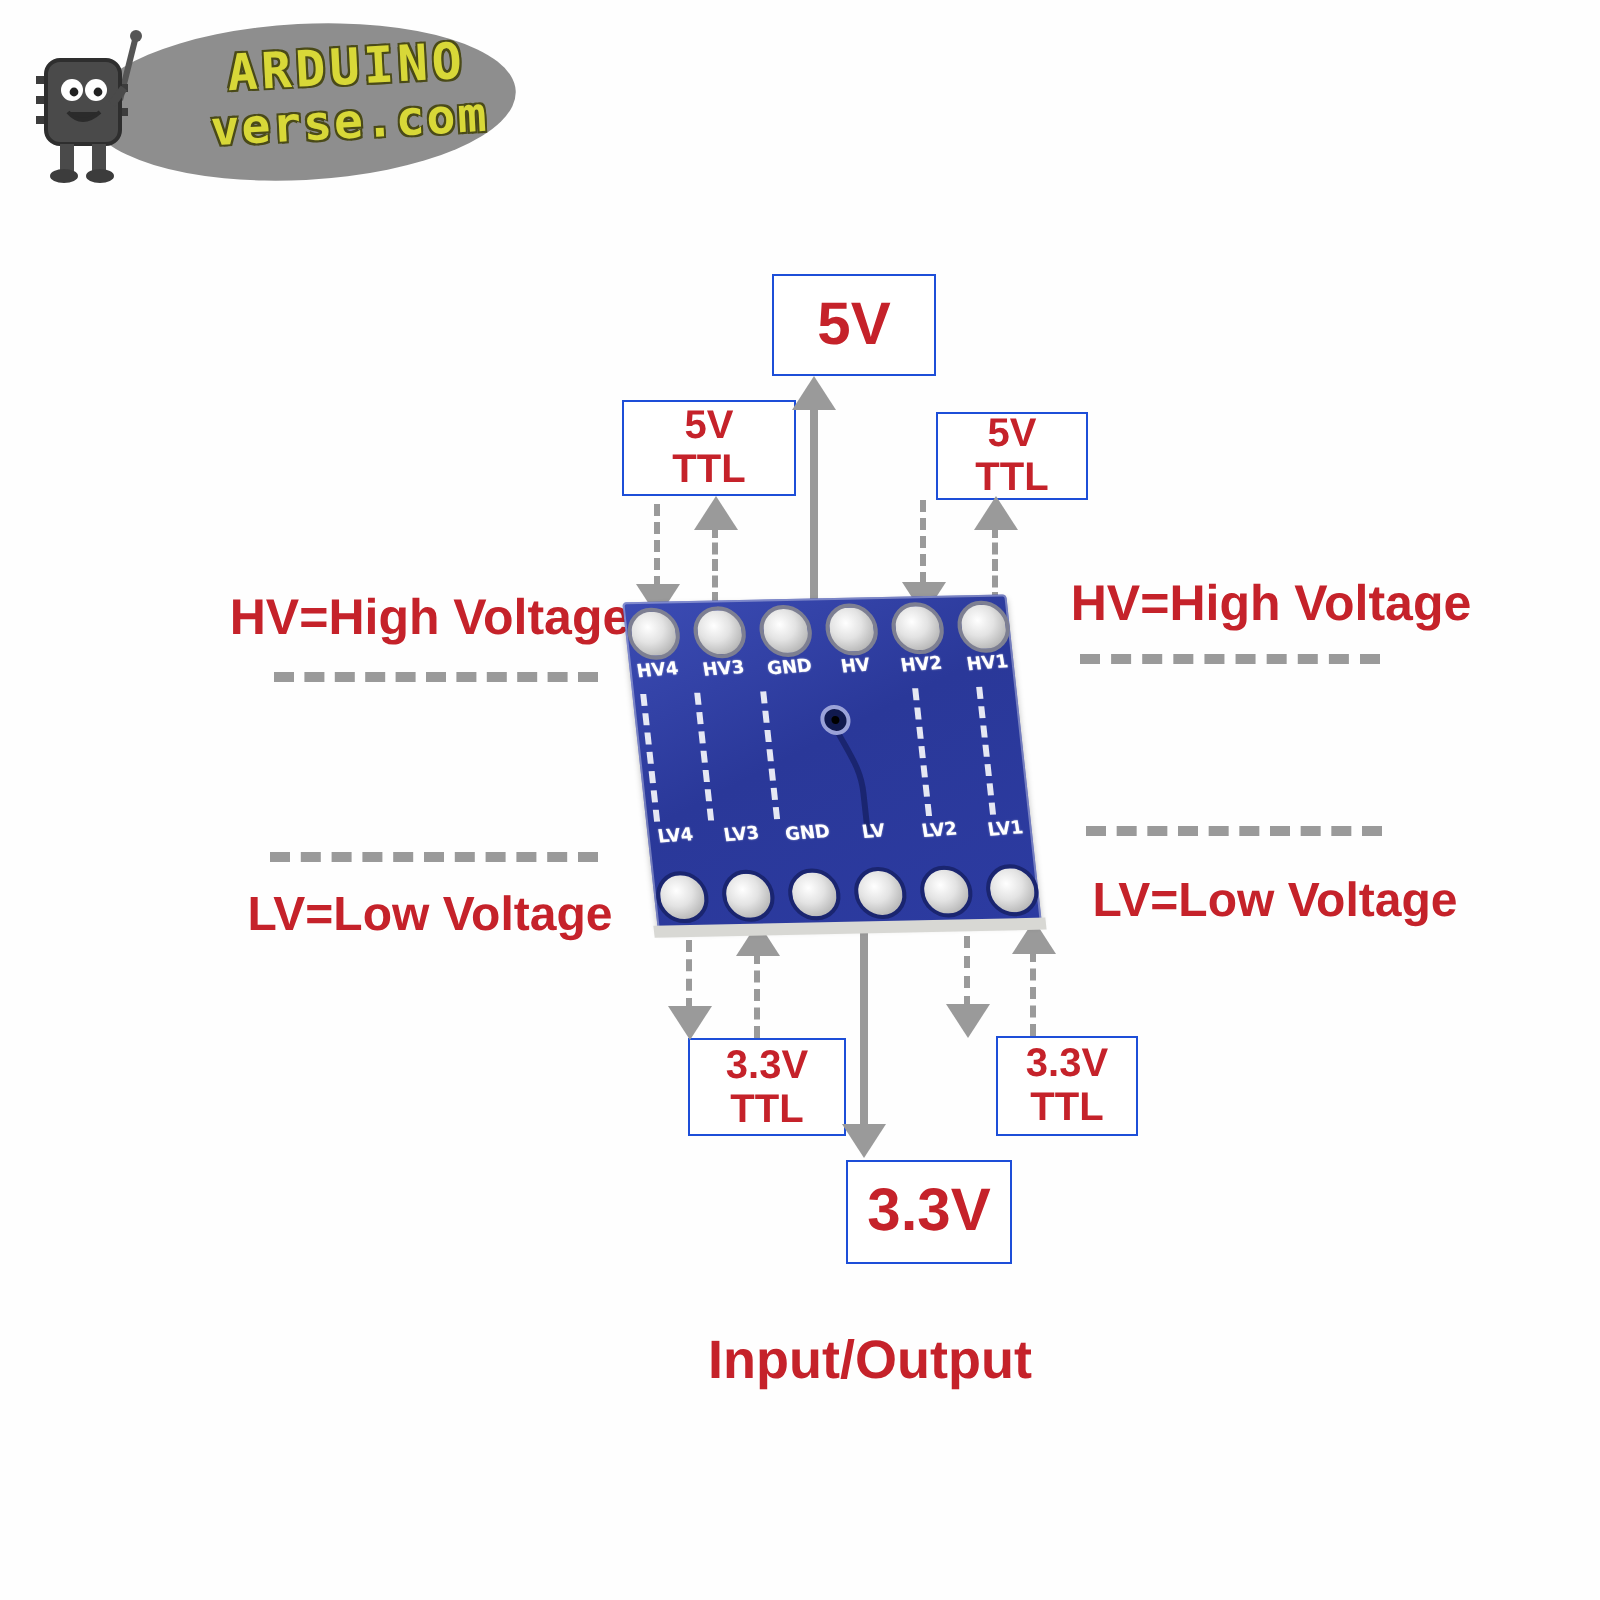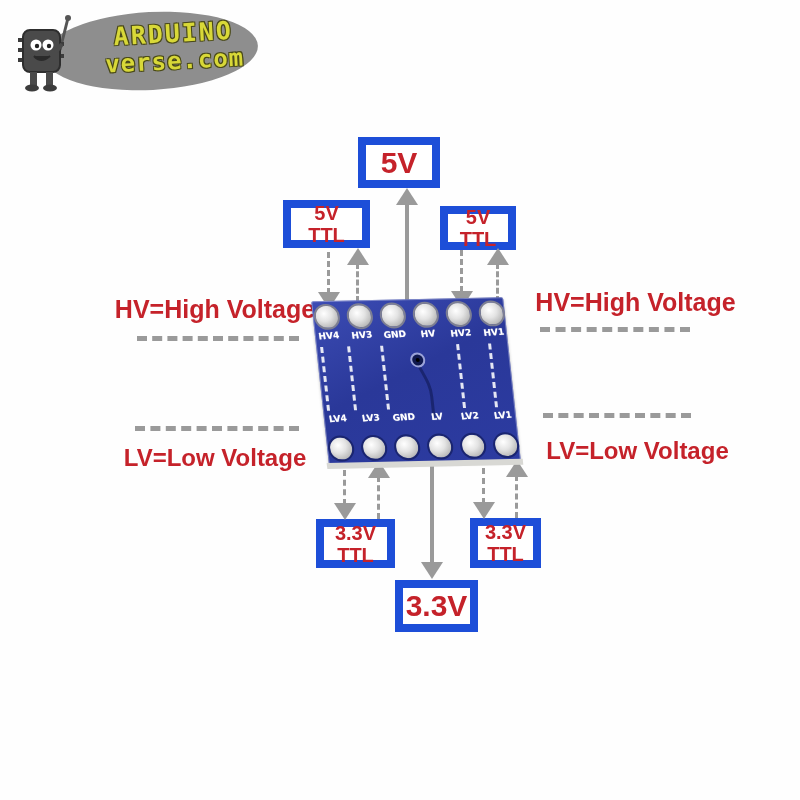"5V" .gbox { border: 8px solid #1d4ed8 -> 1px solid #1d4ed8; margin-left: none -> 28px }
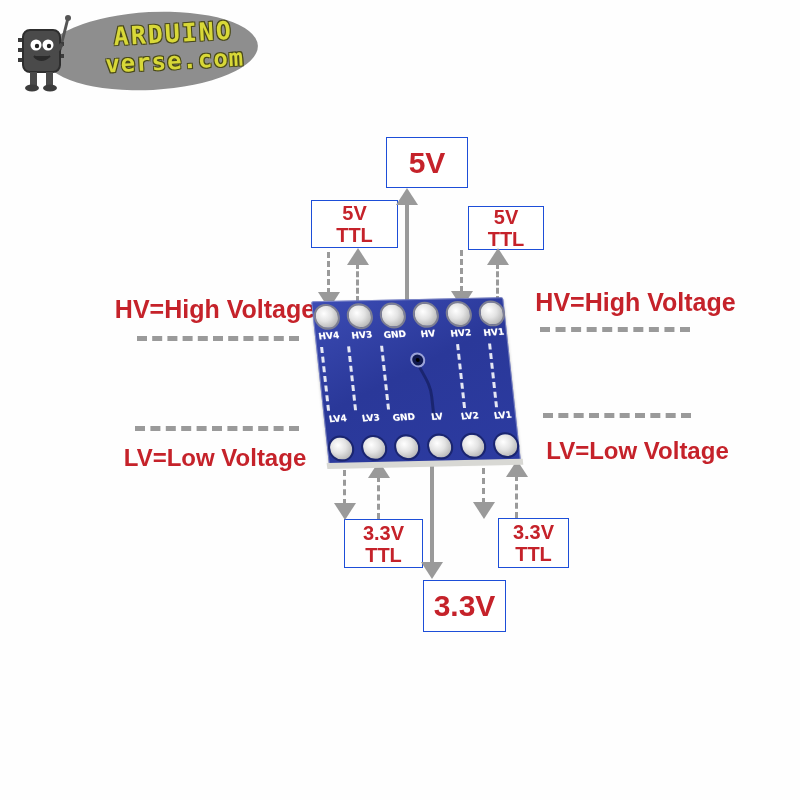"Input/Output" div.redlabel { html: none -> <div>Input/Output</div> }
